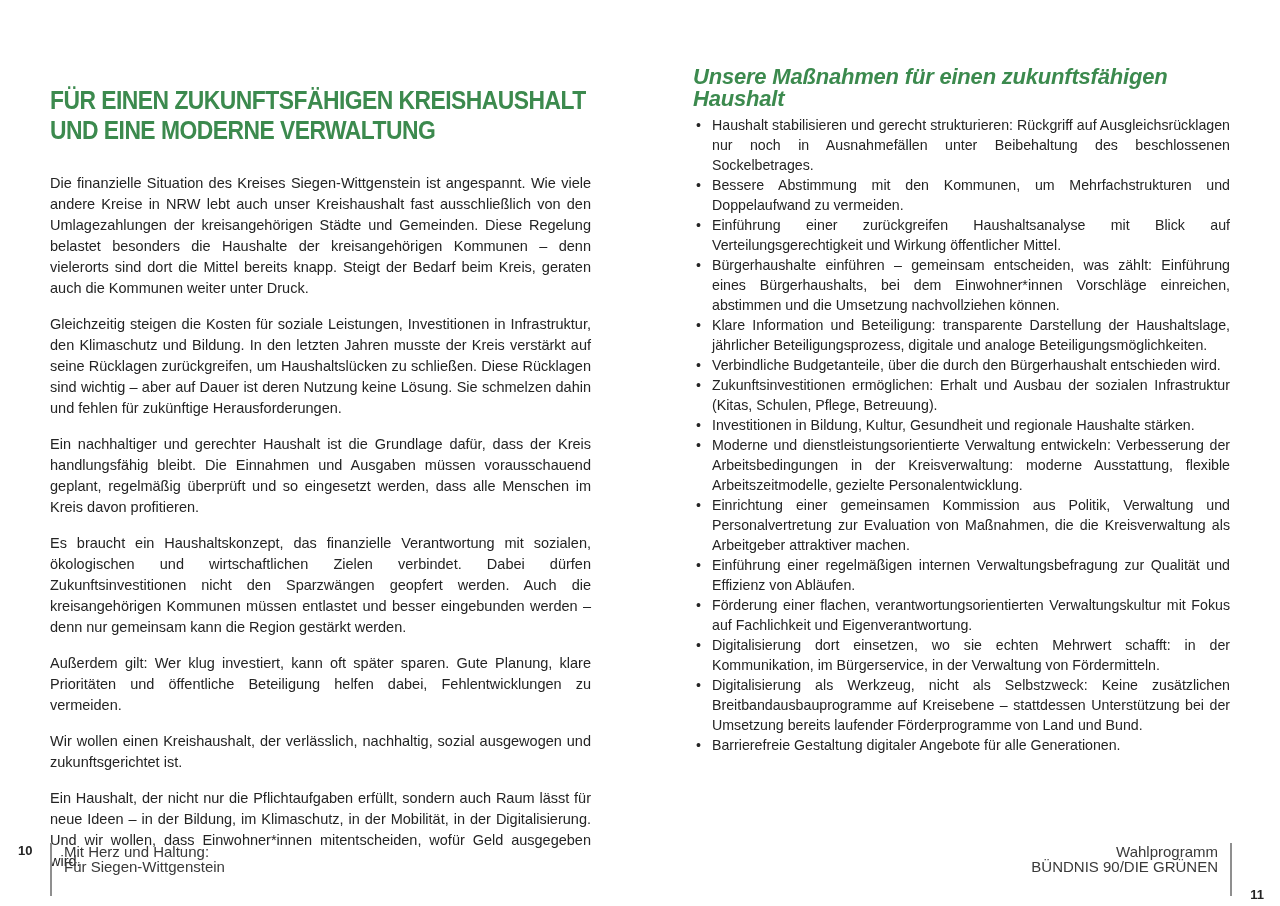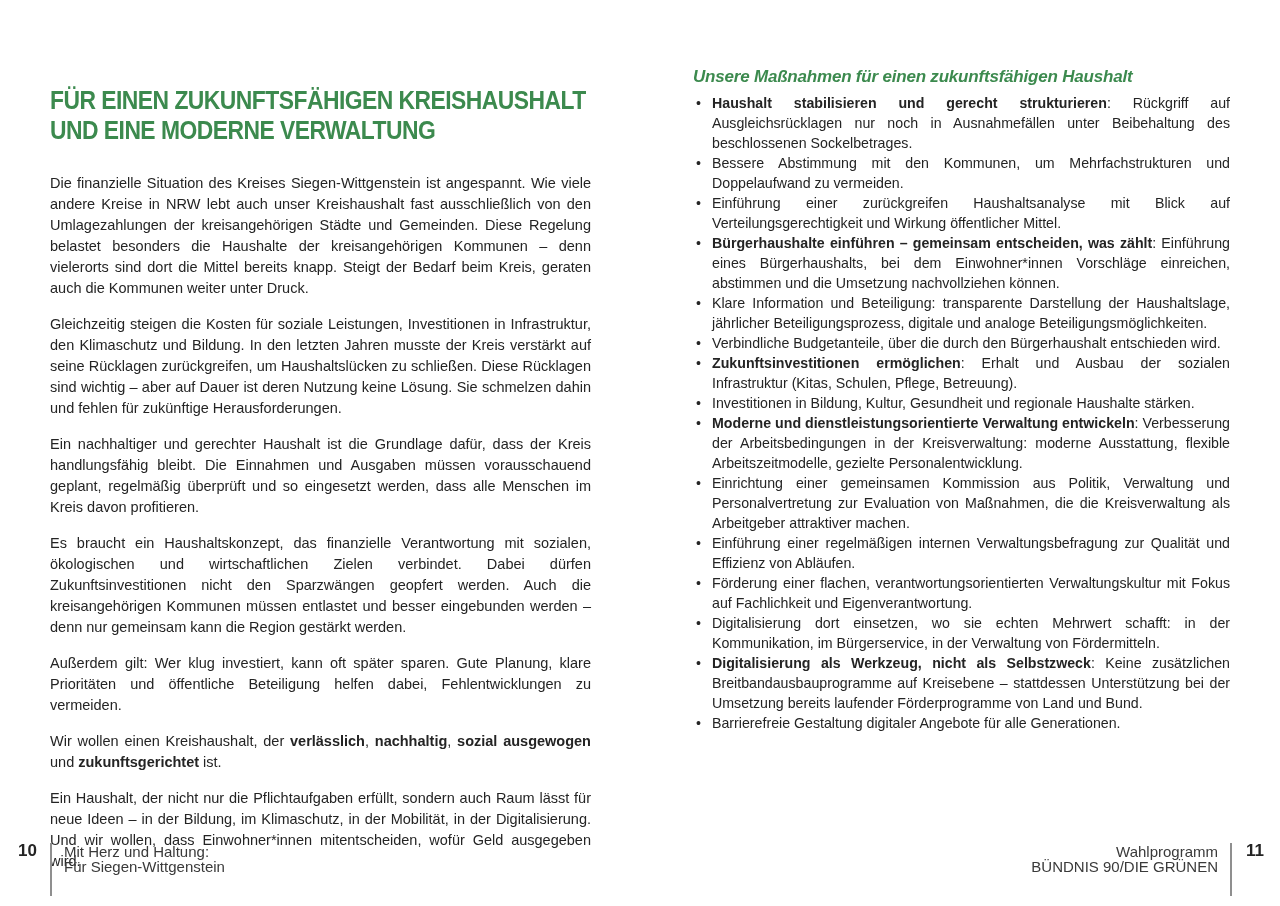"Unsere Maßnahmen für einen" .measures-heading { font-size: 17px -> 22px }
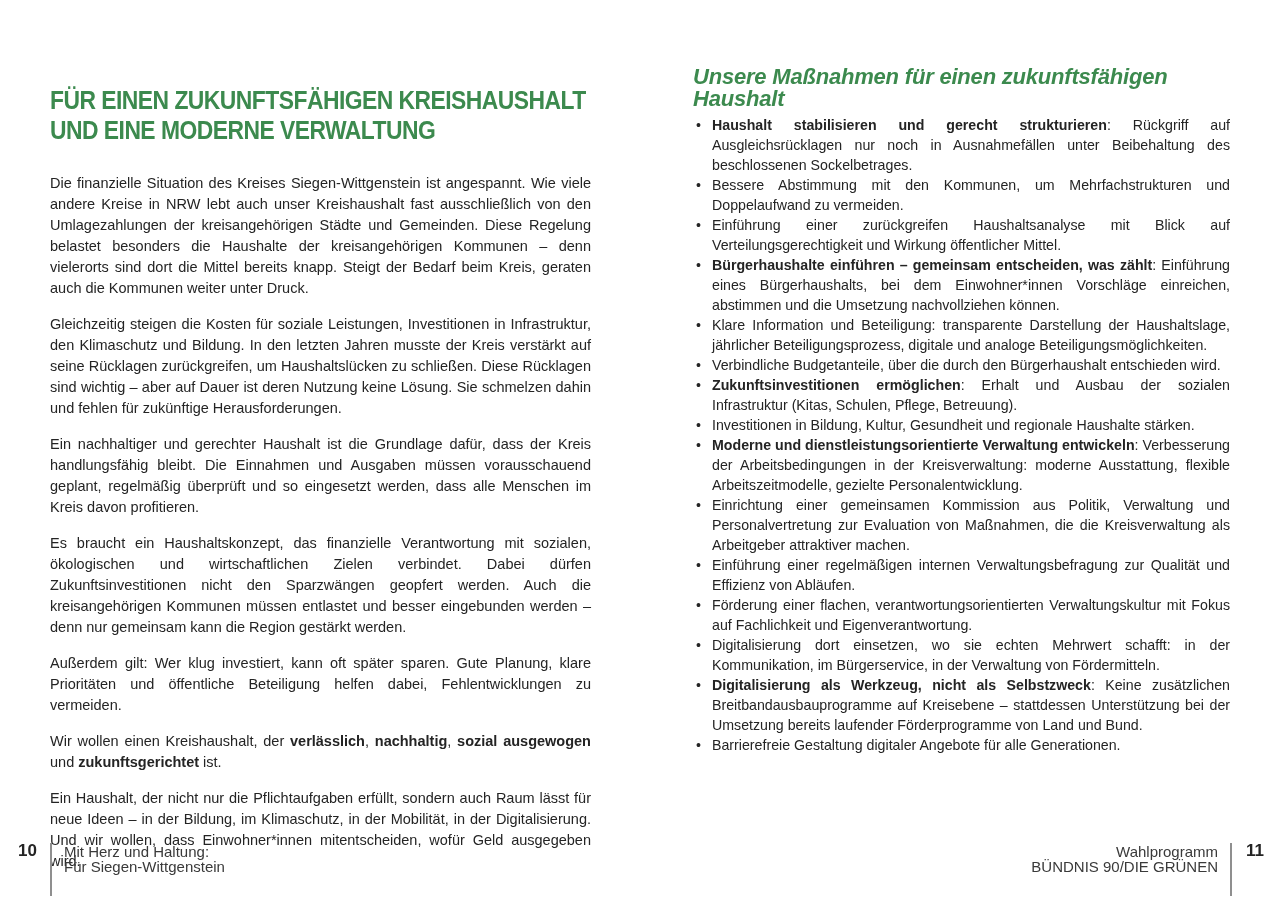"Haushalt stabilisieren und gerecht" .bold { font-weight: bold -> normal }
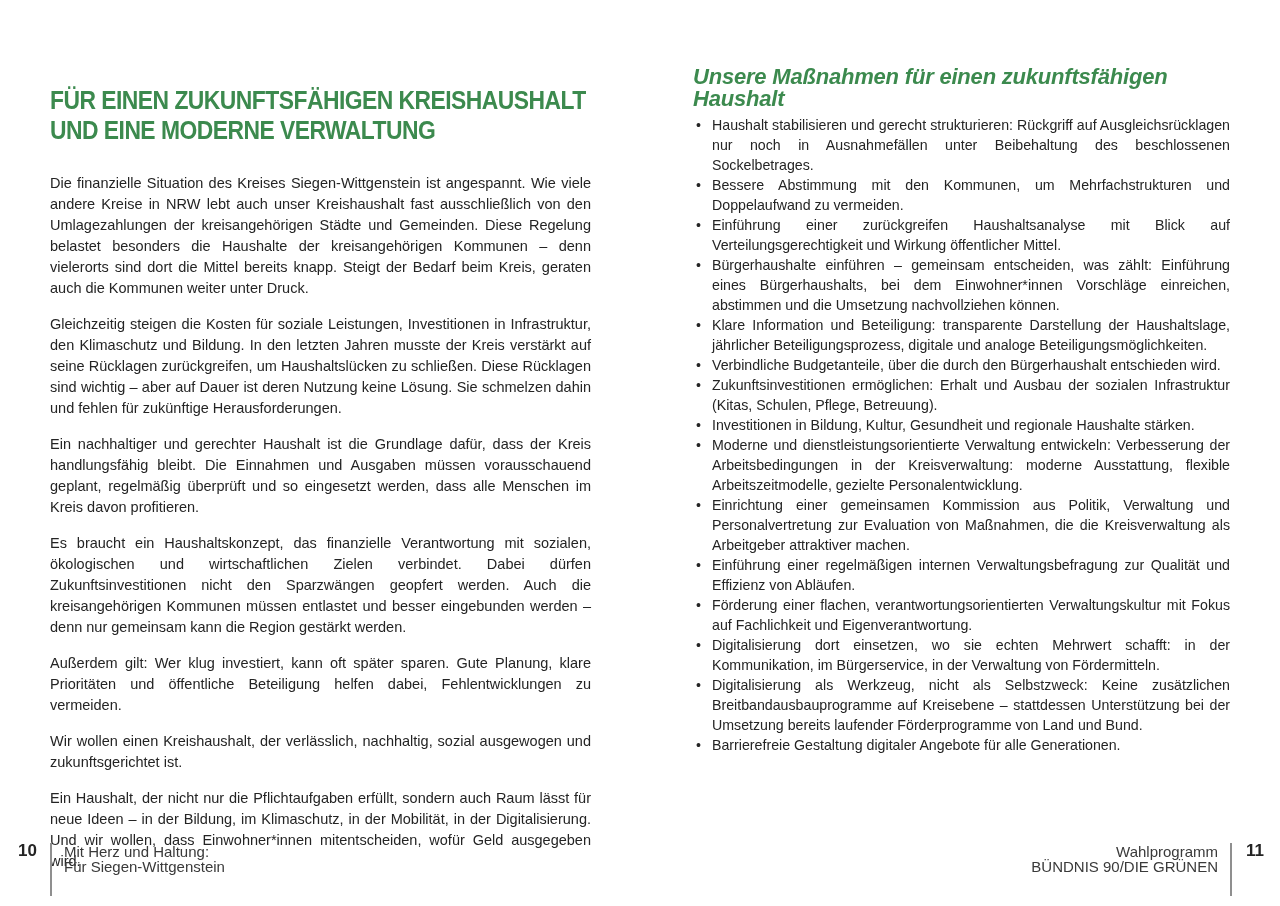"10" .pagenum { font-size: 17px -> 13px }
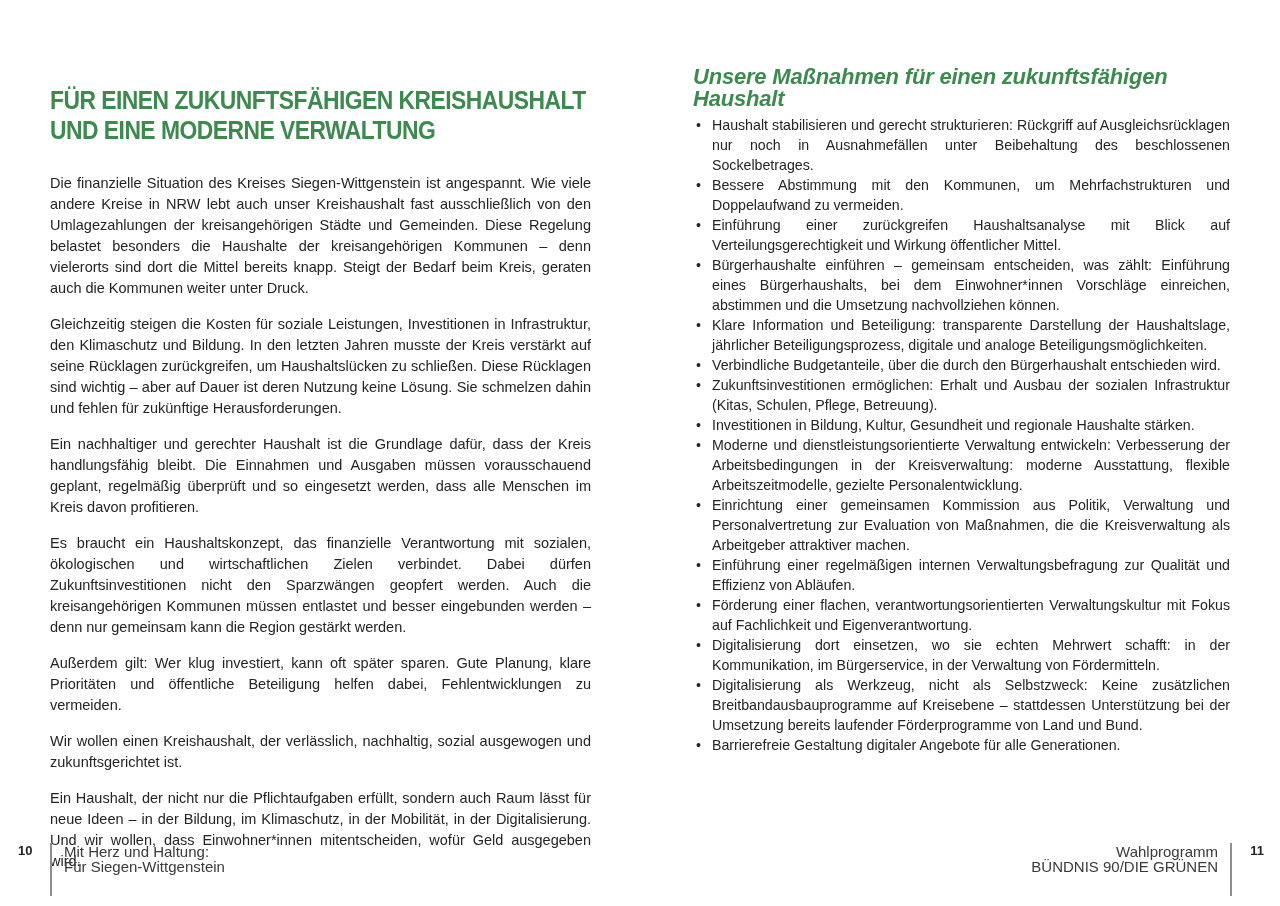"11" .footer-right .pagenum { margin-top: none -> 44px }
